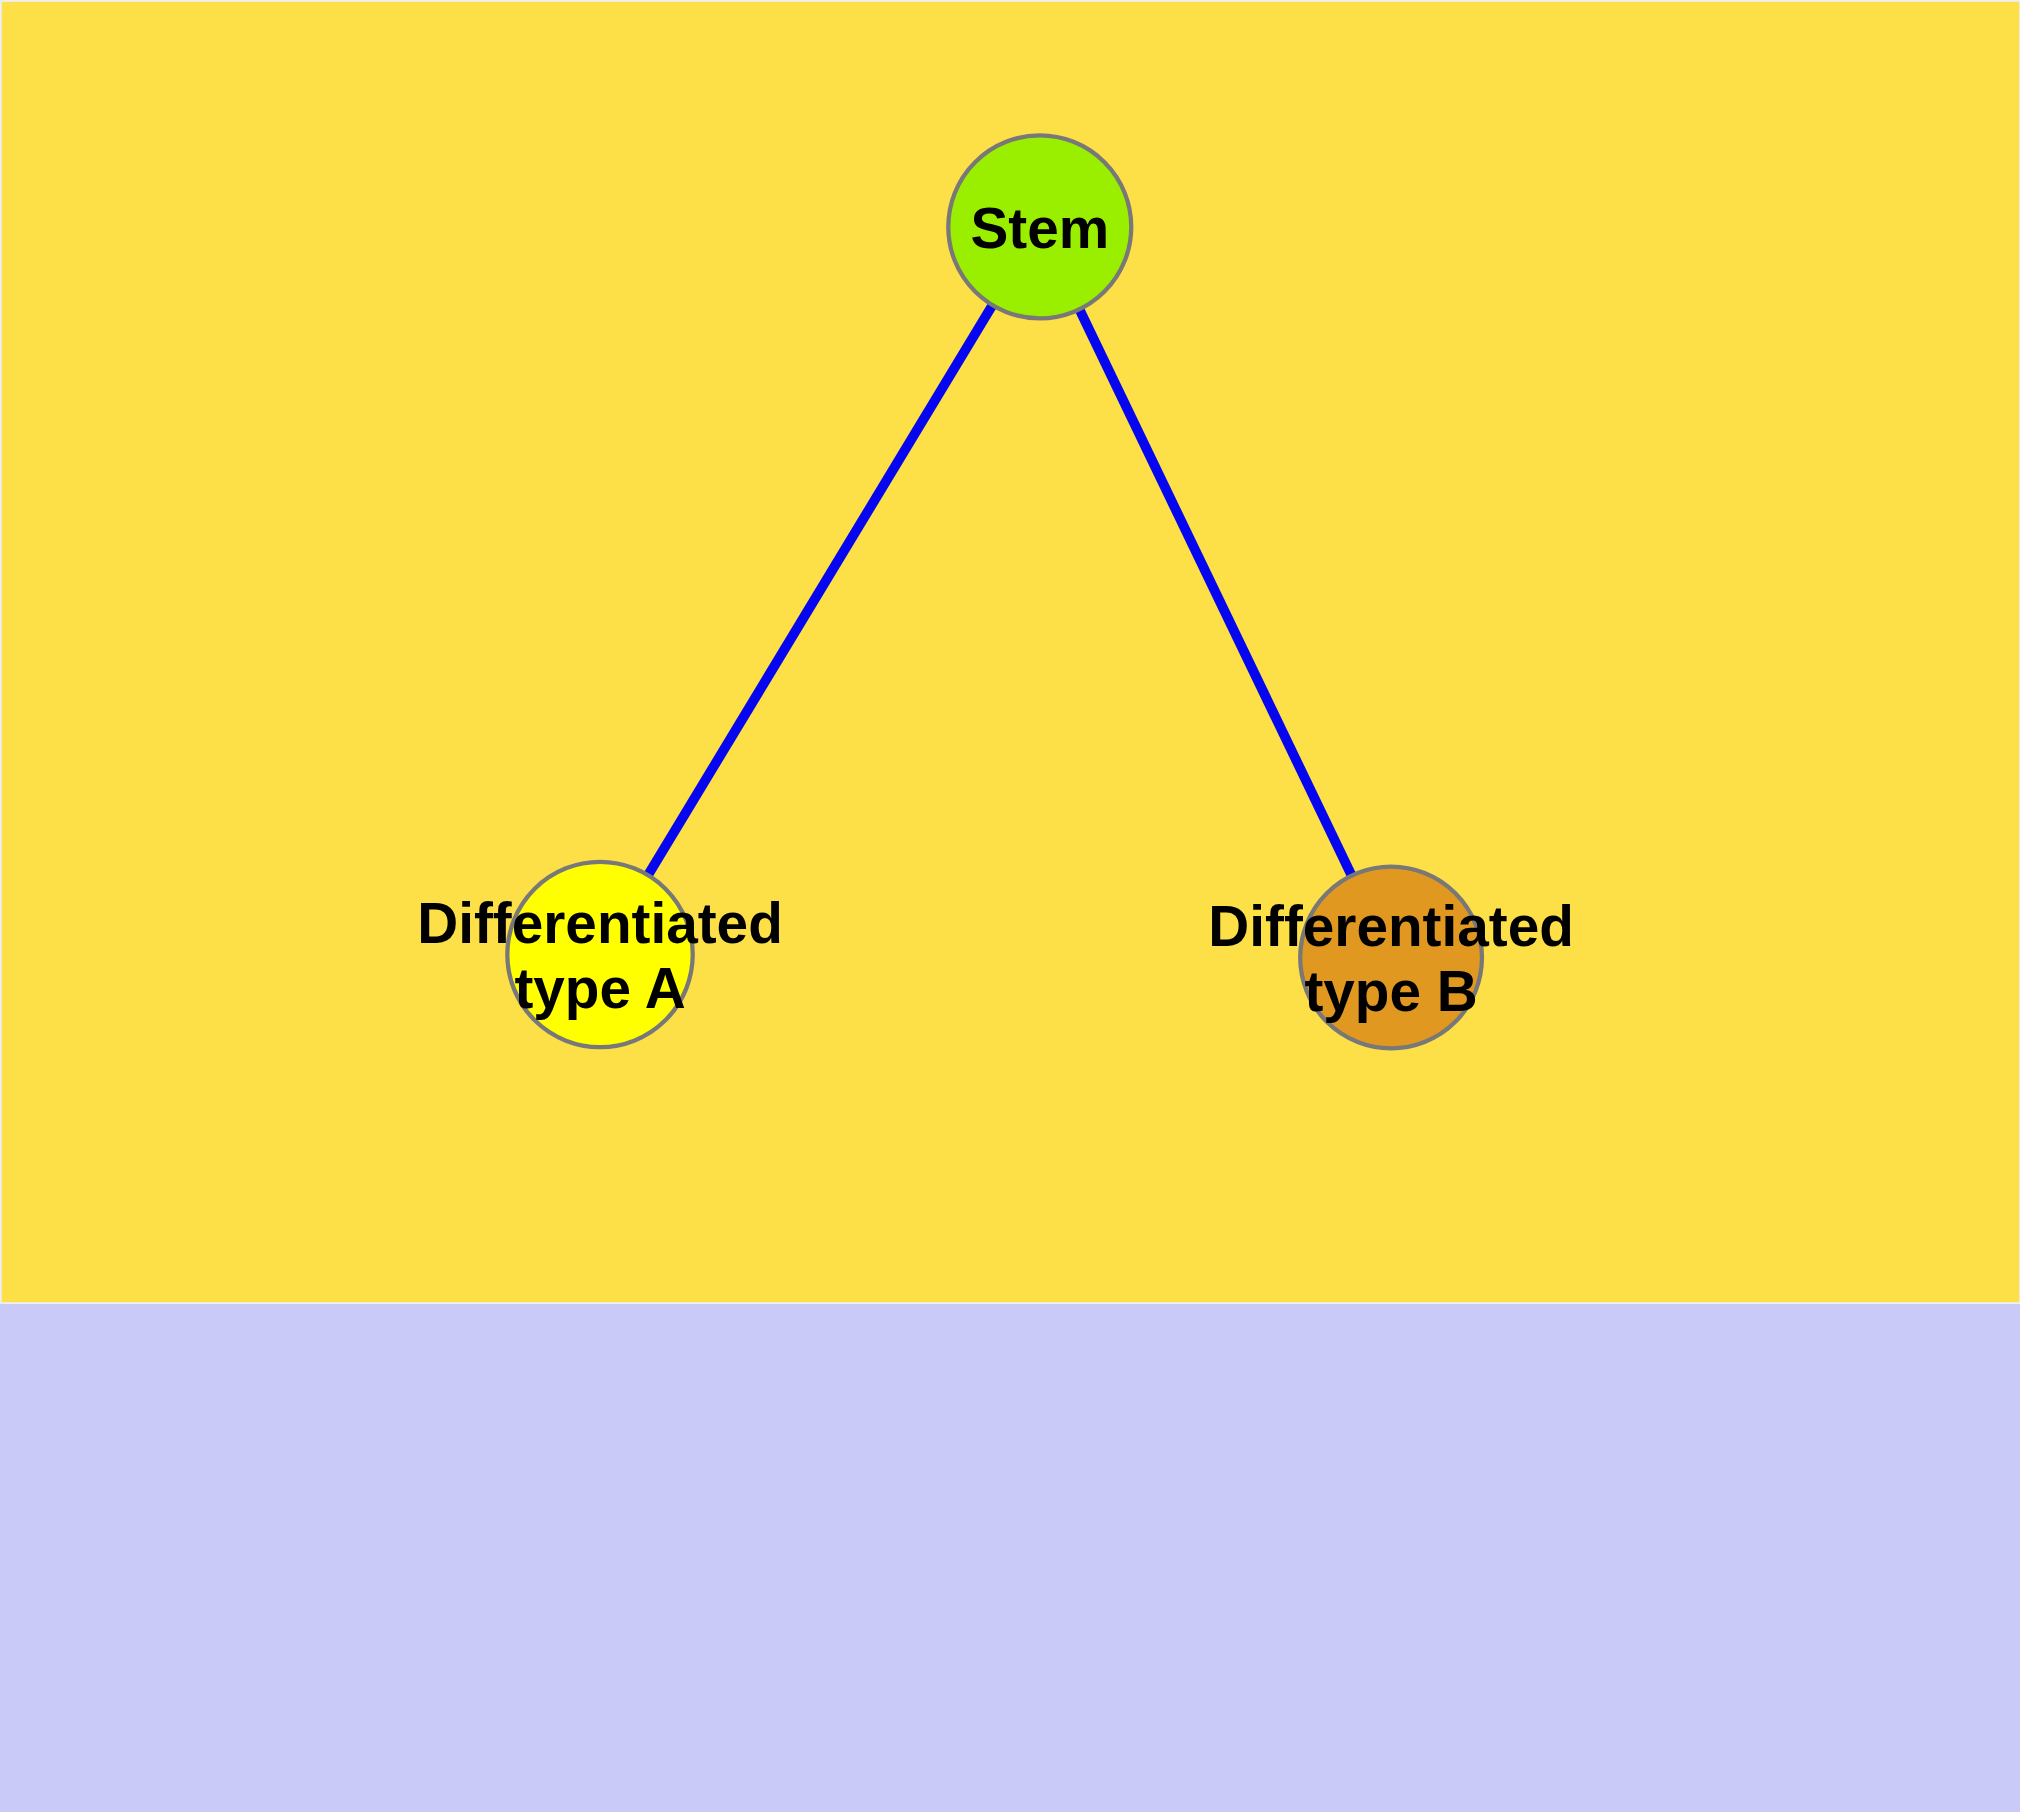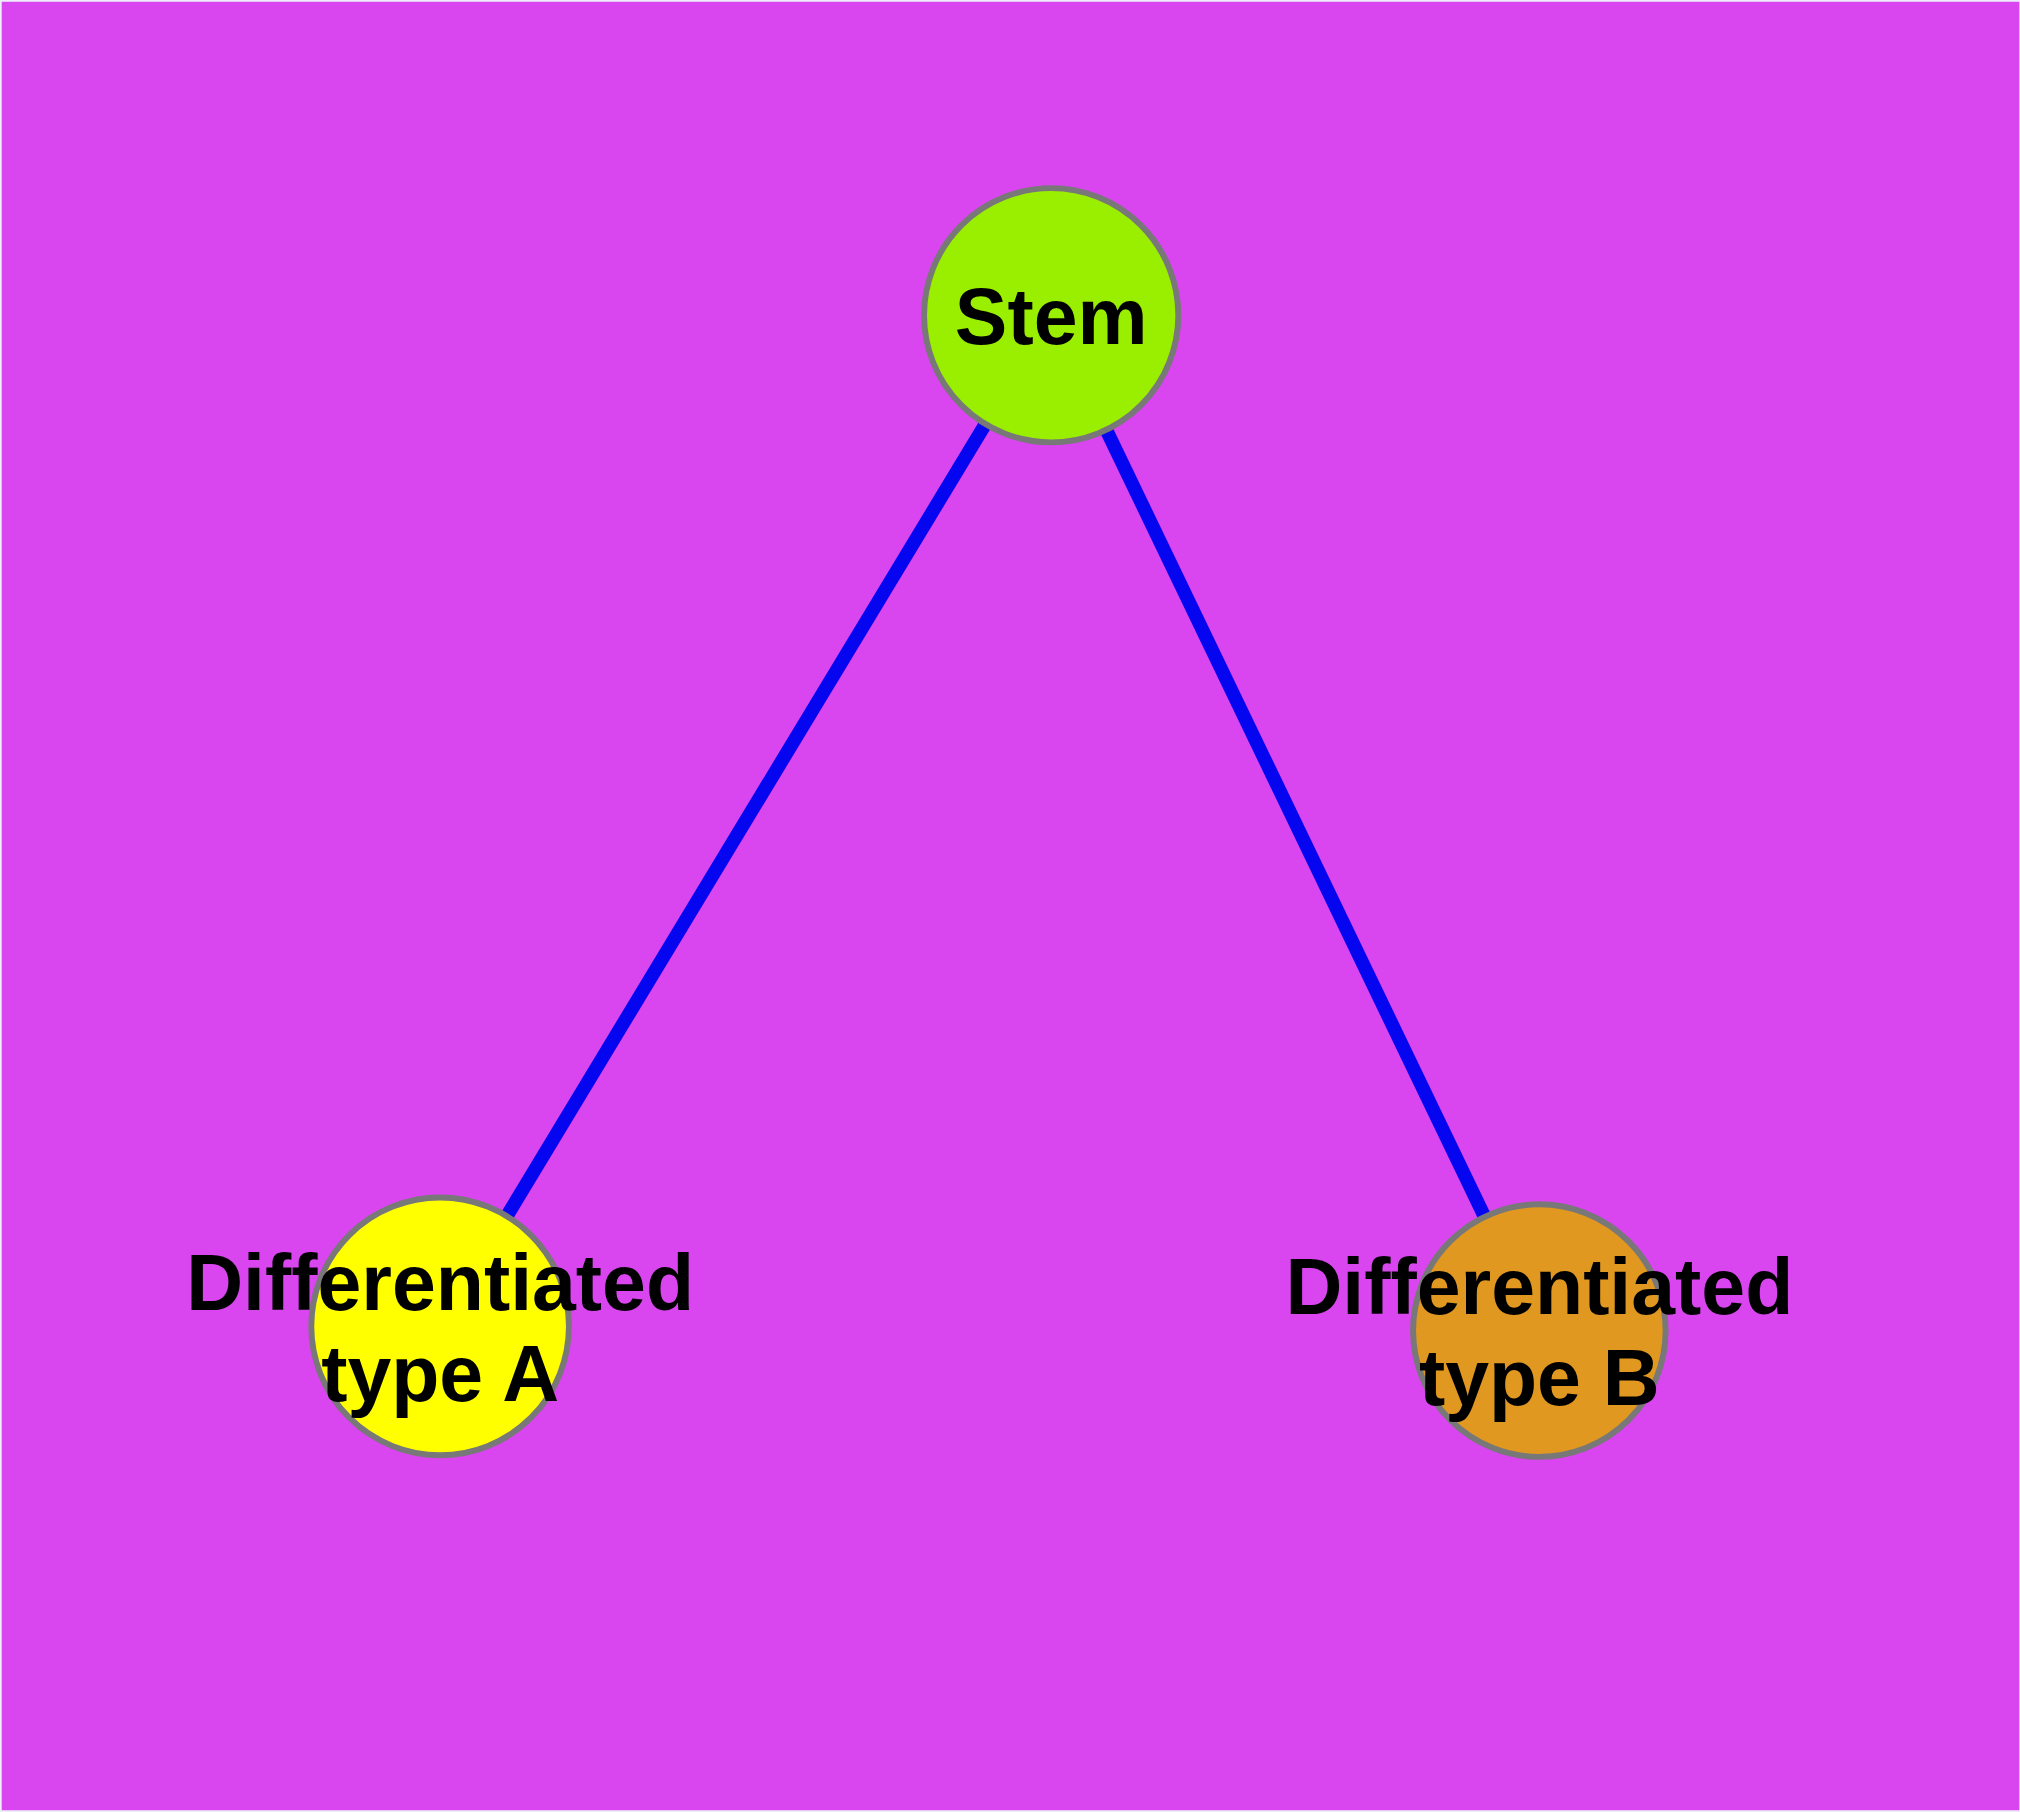"Stem" .canvas { background: #d946ef -> #fde047; height: 1812px -> 1304px }
